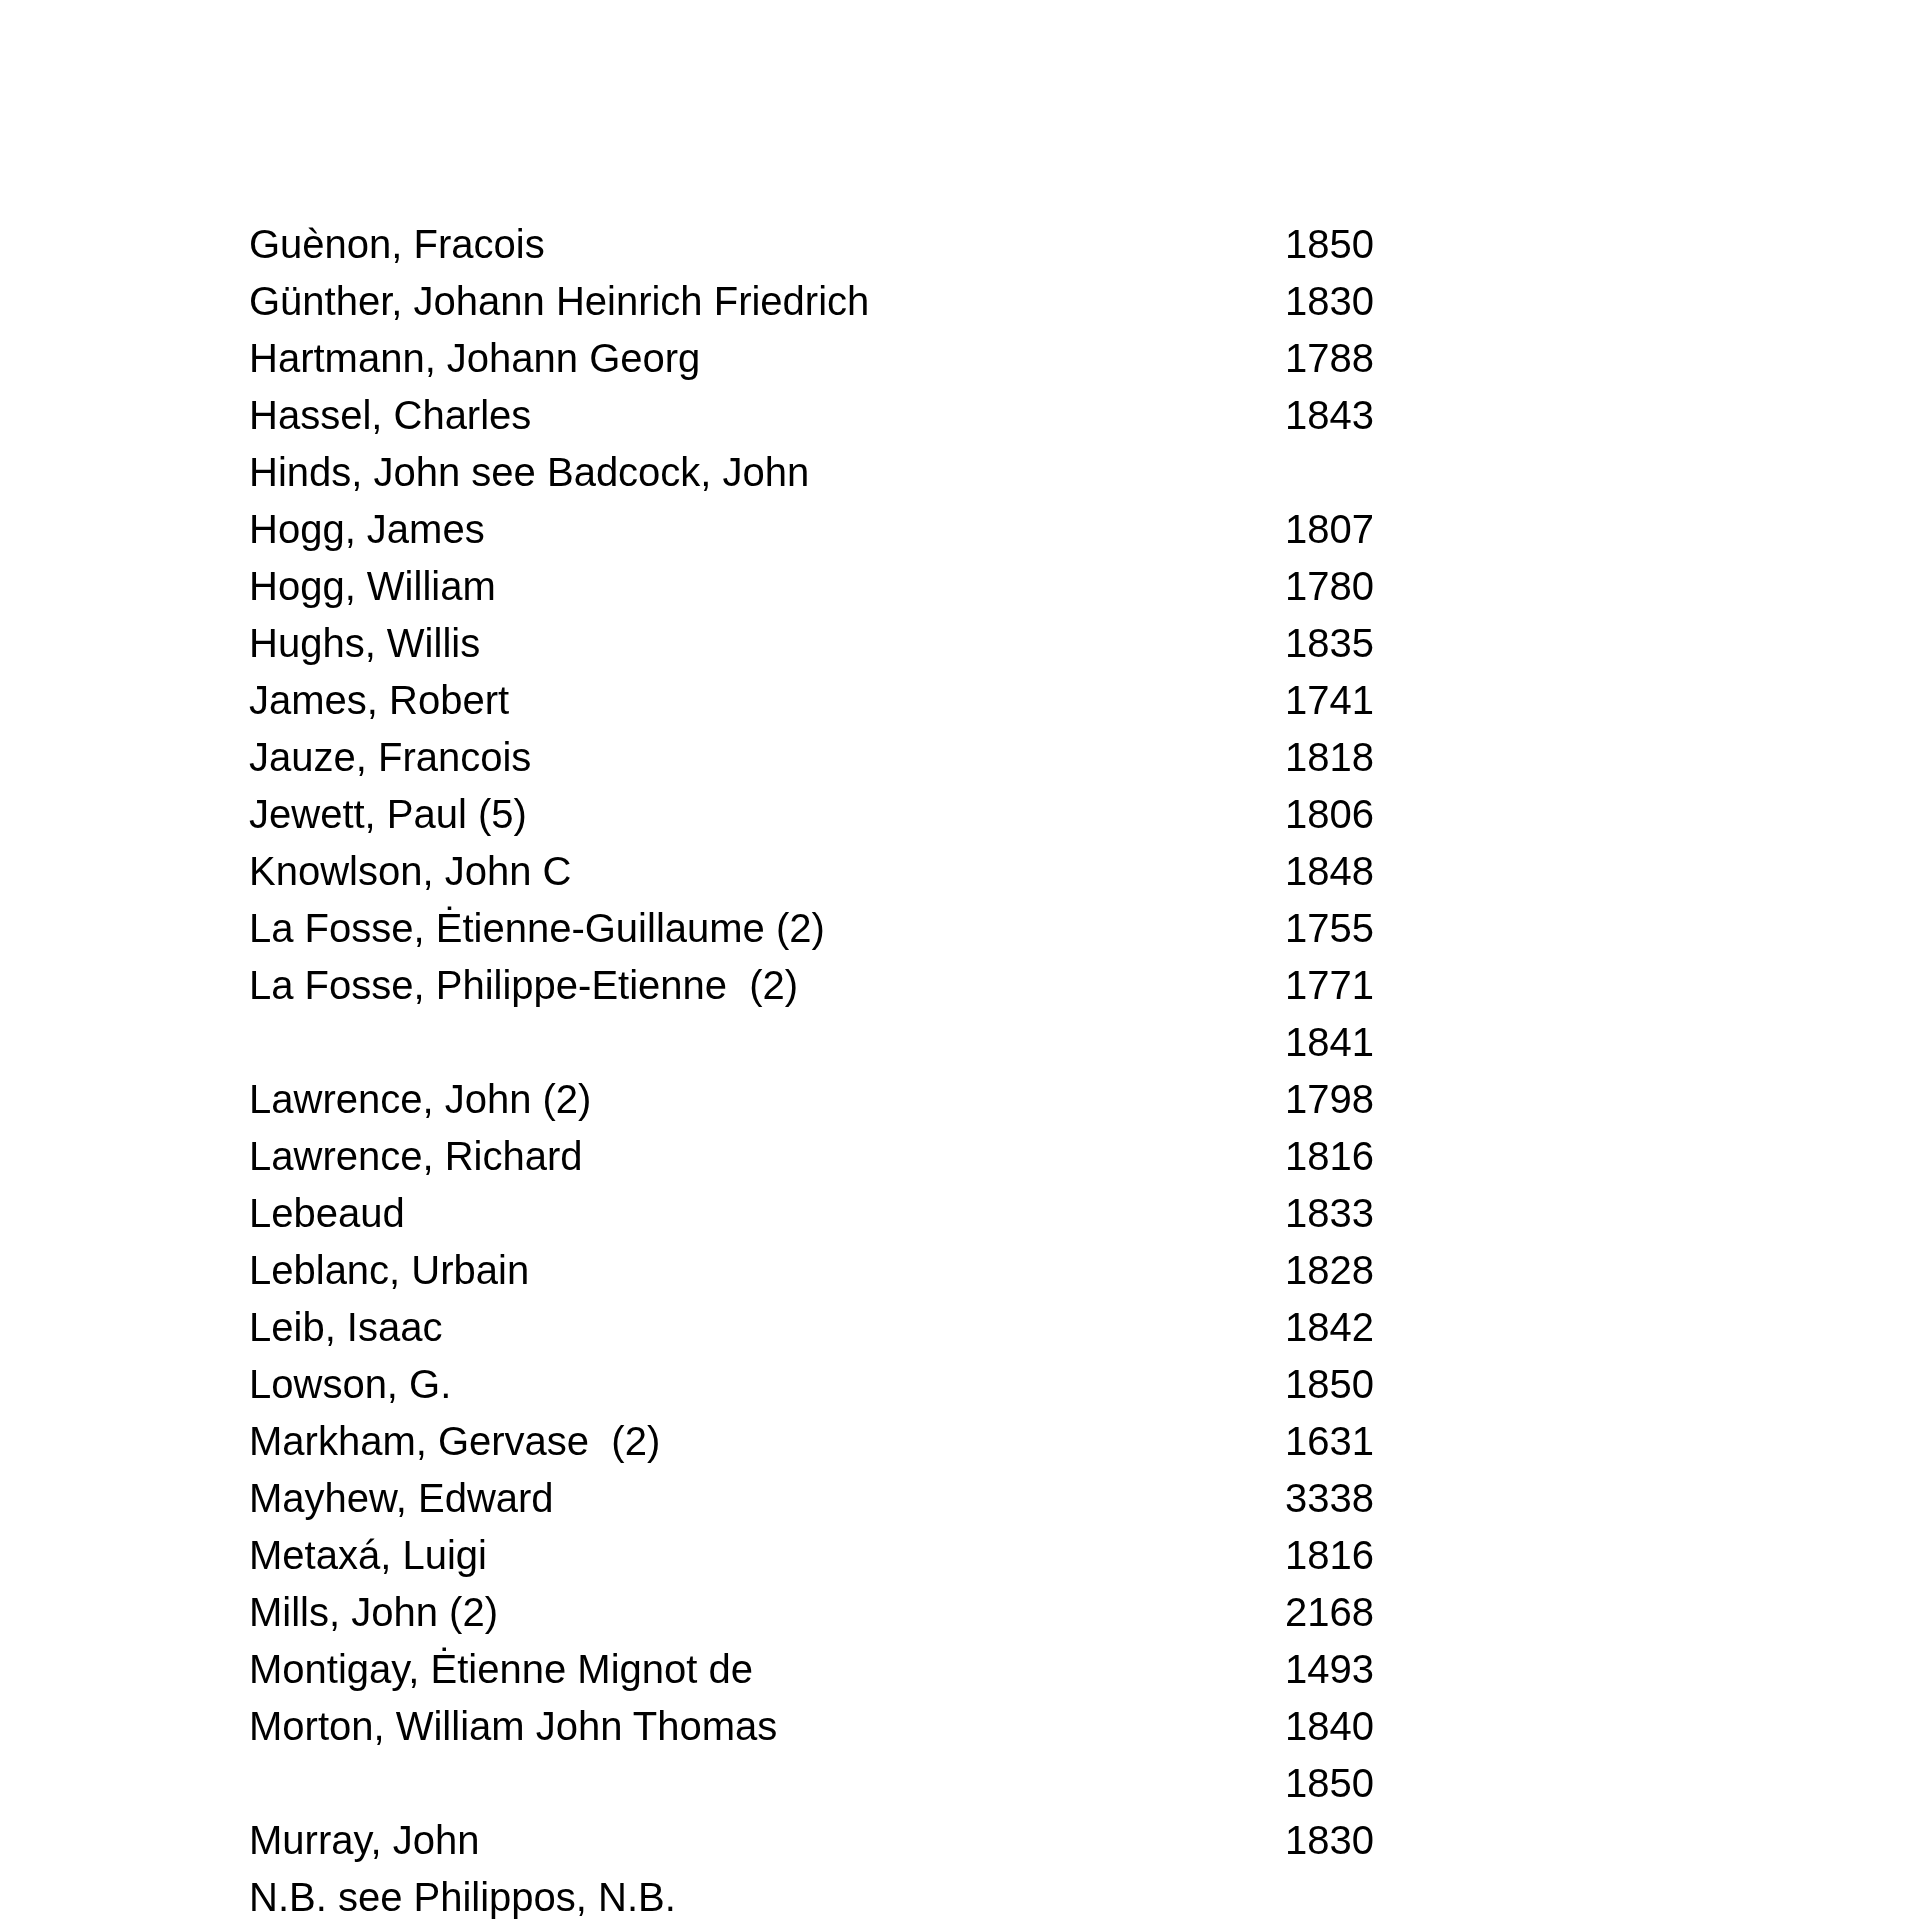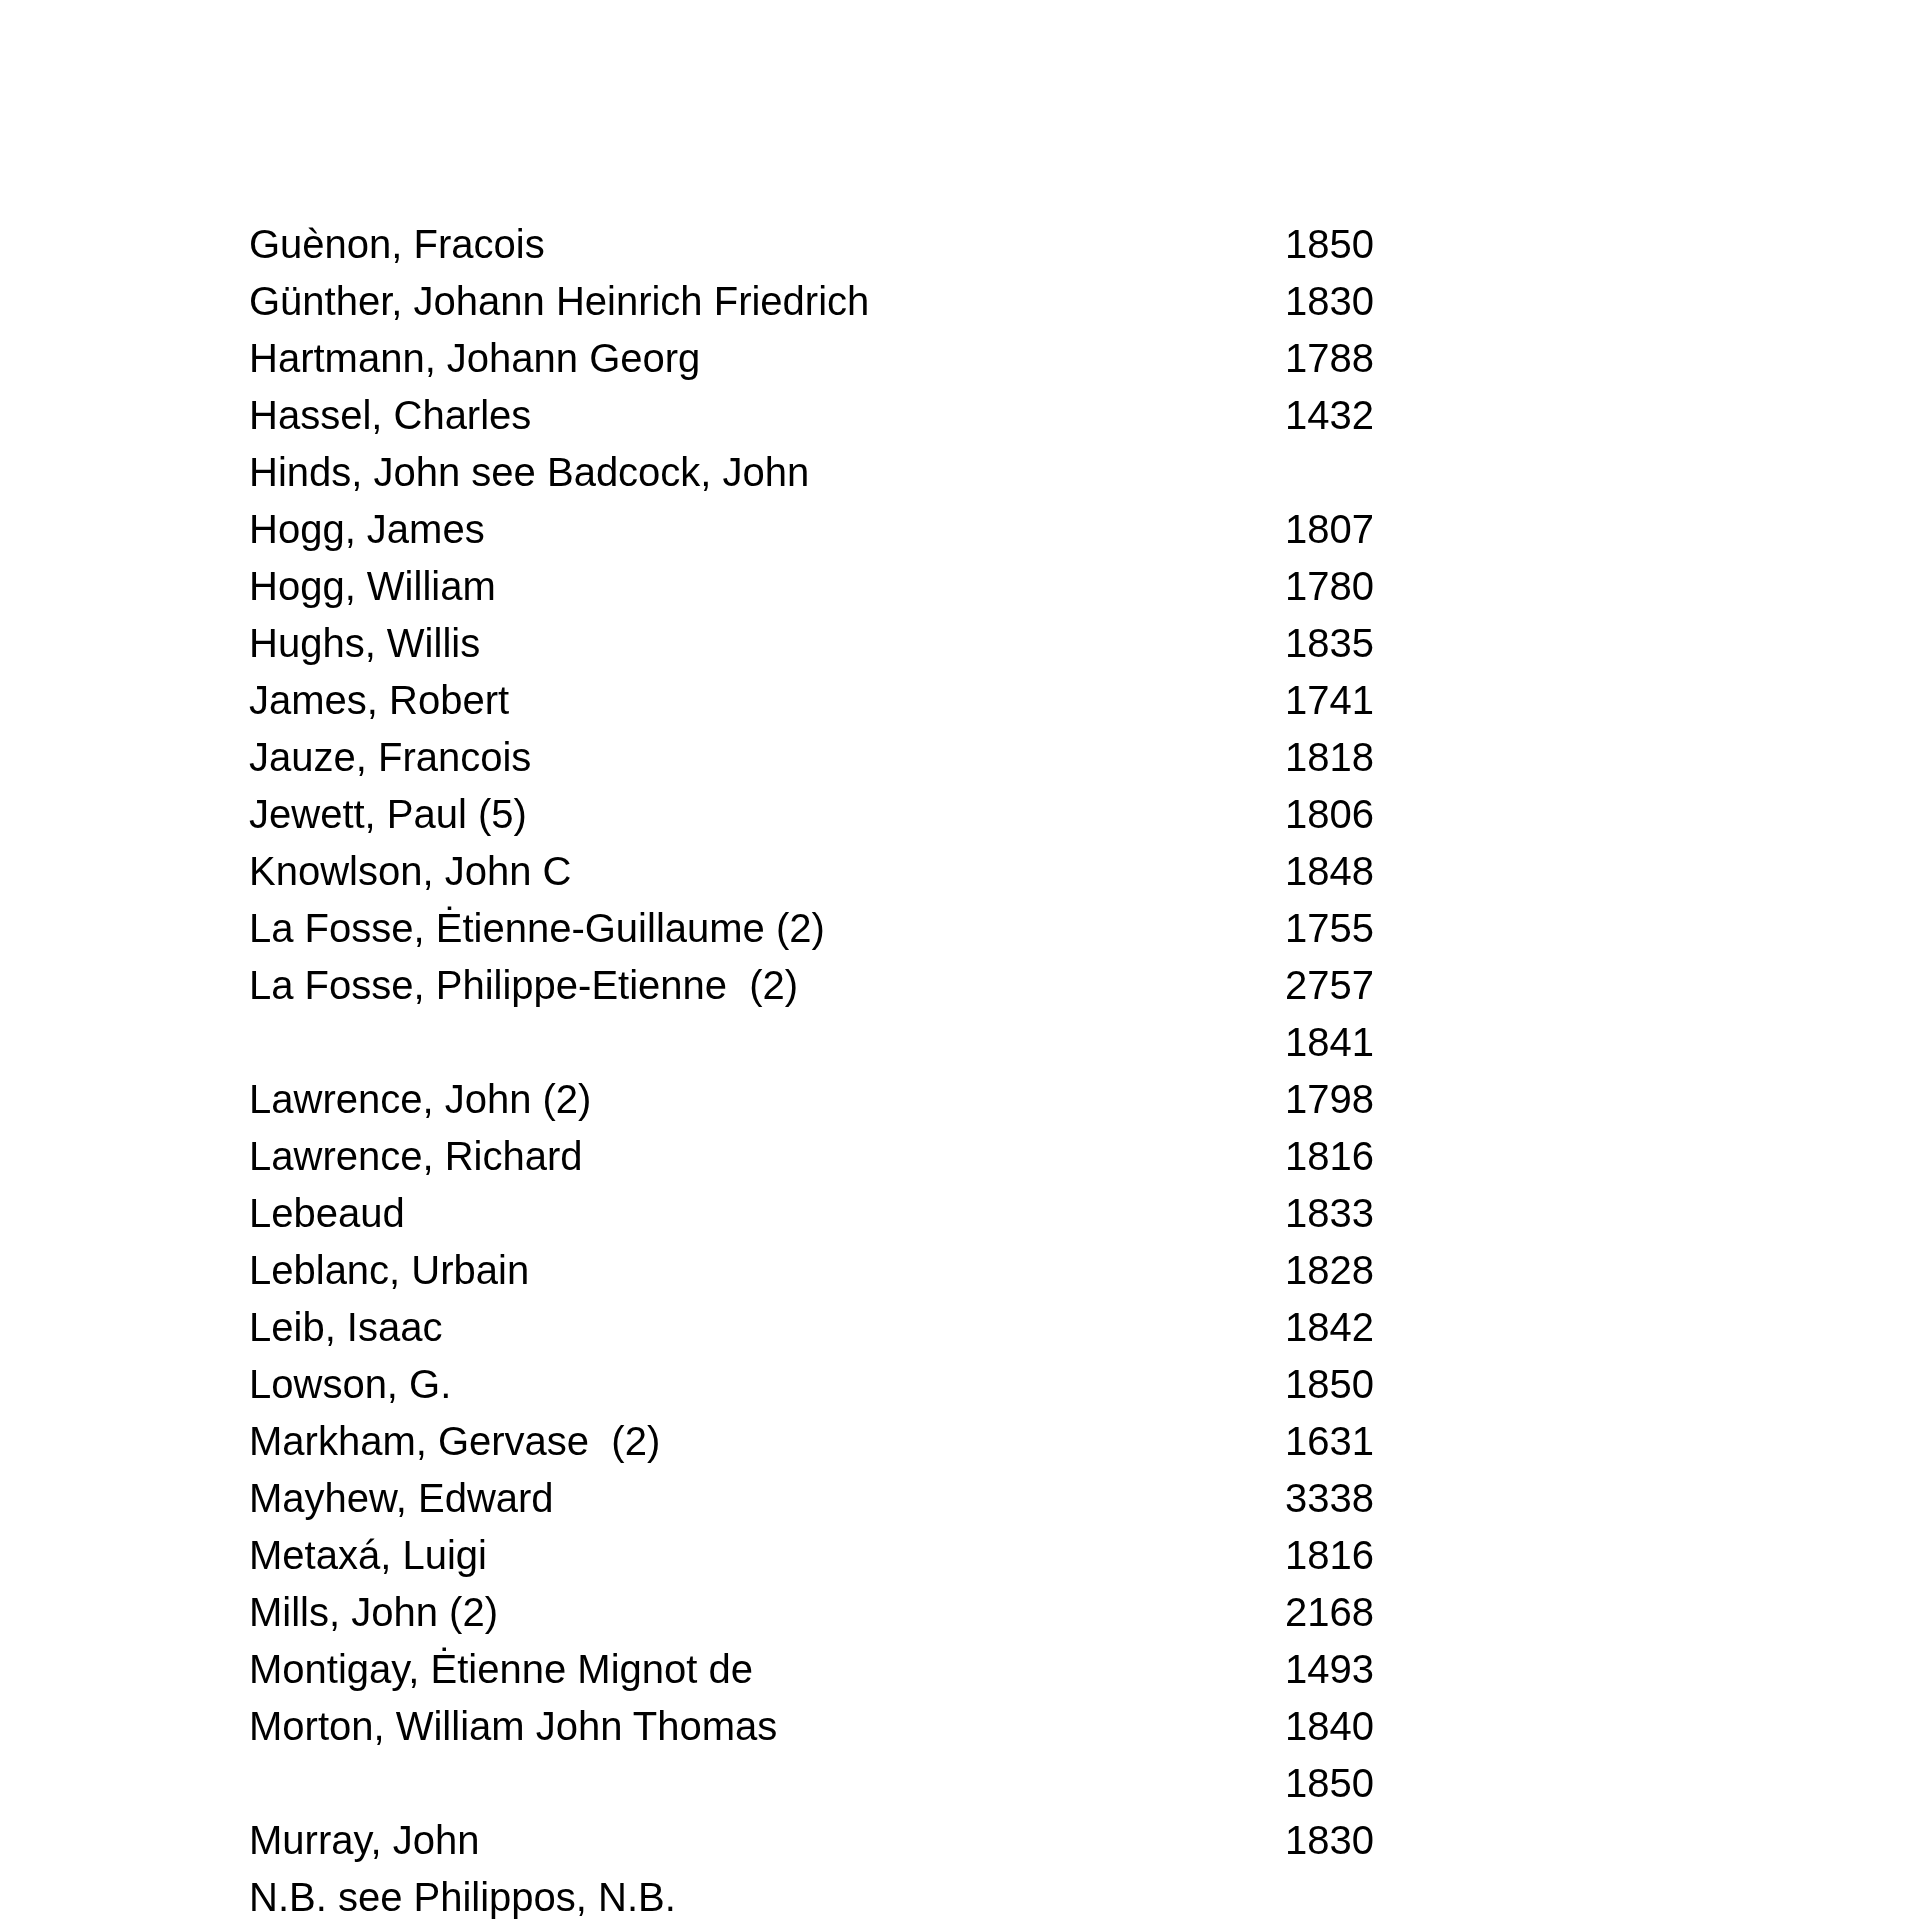"1432" span.year { text: 1432 -> 1843 }
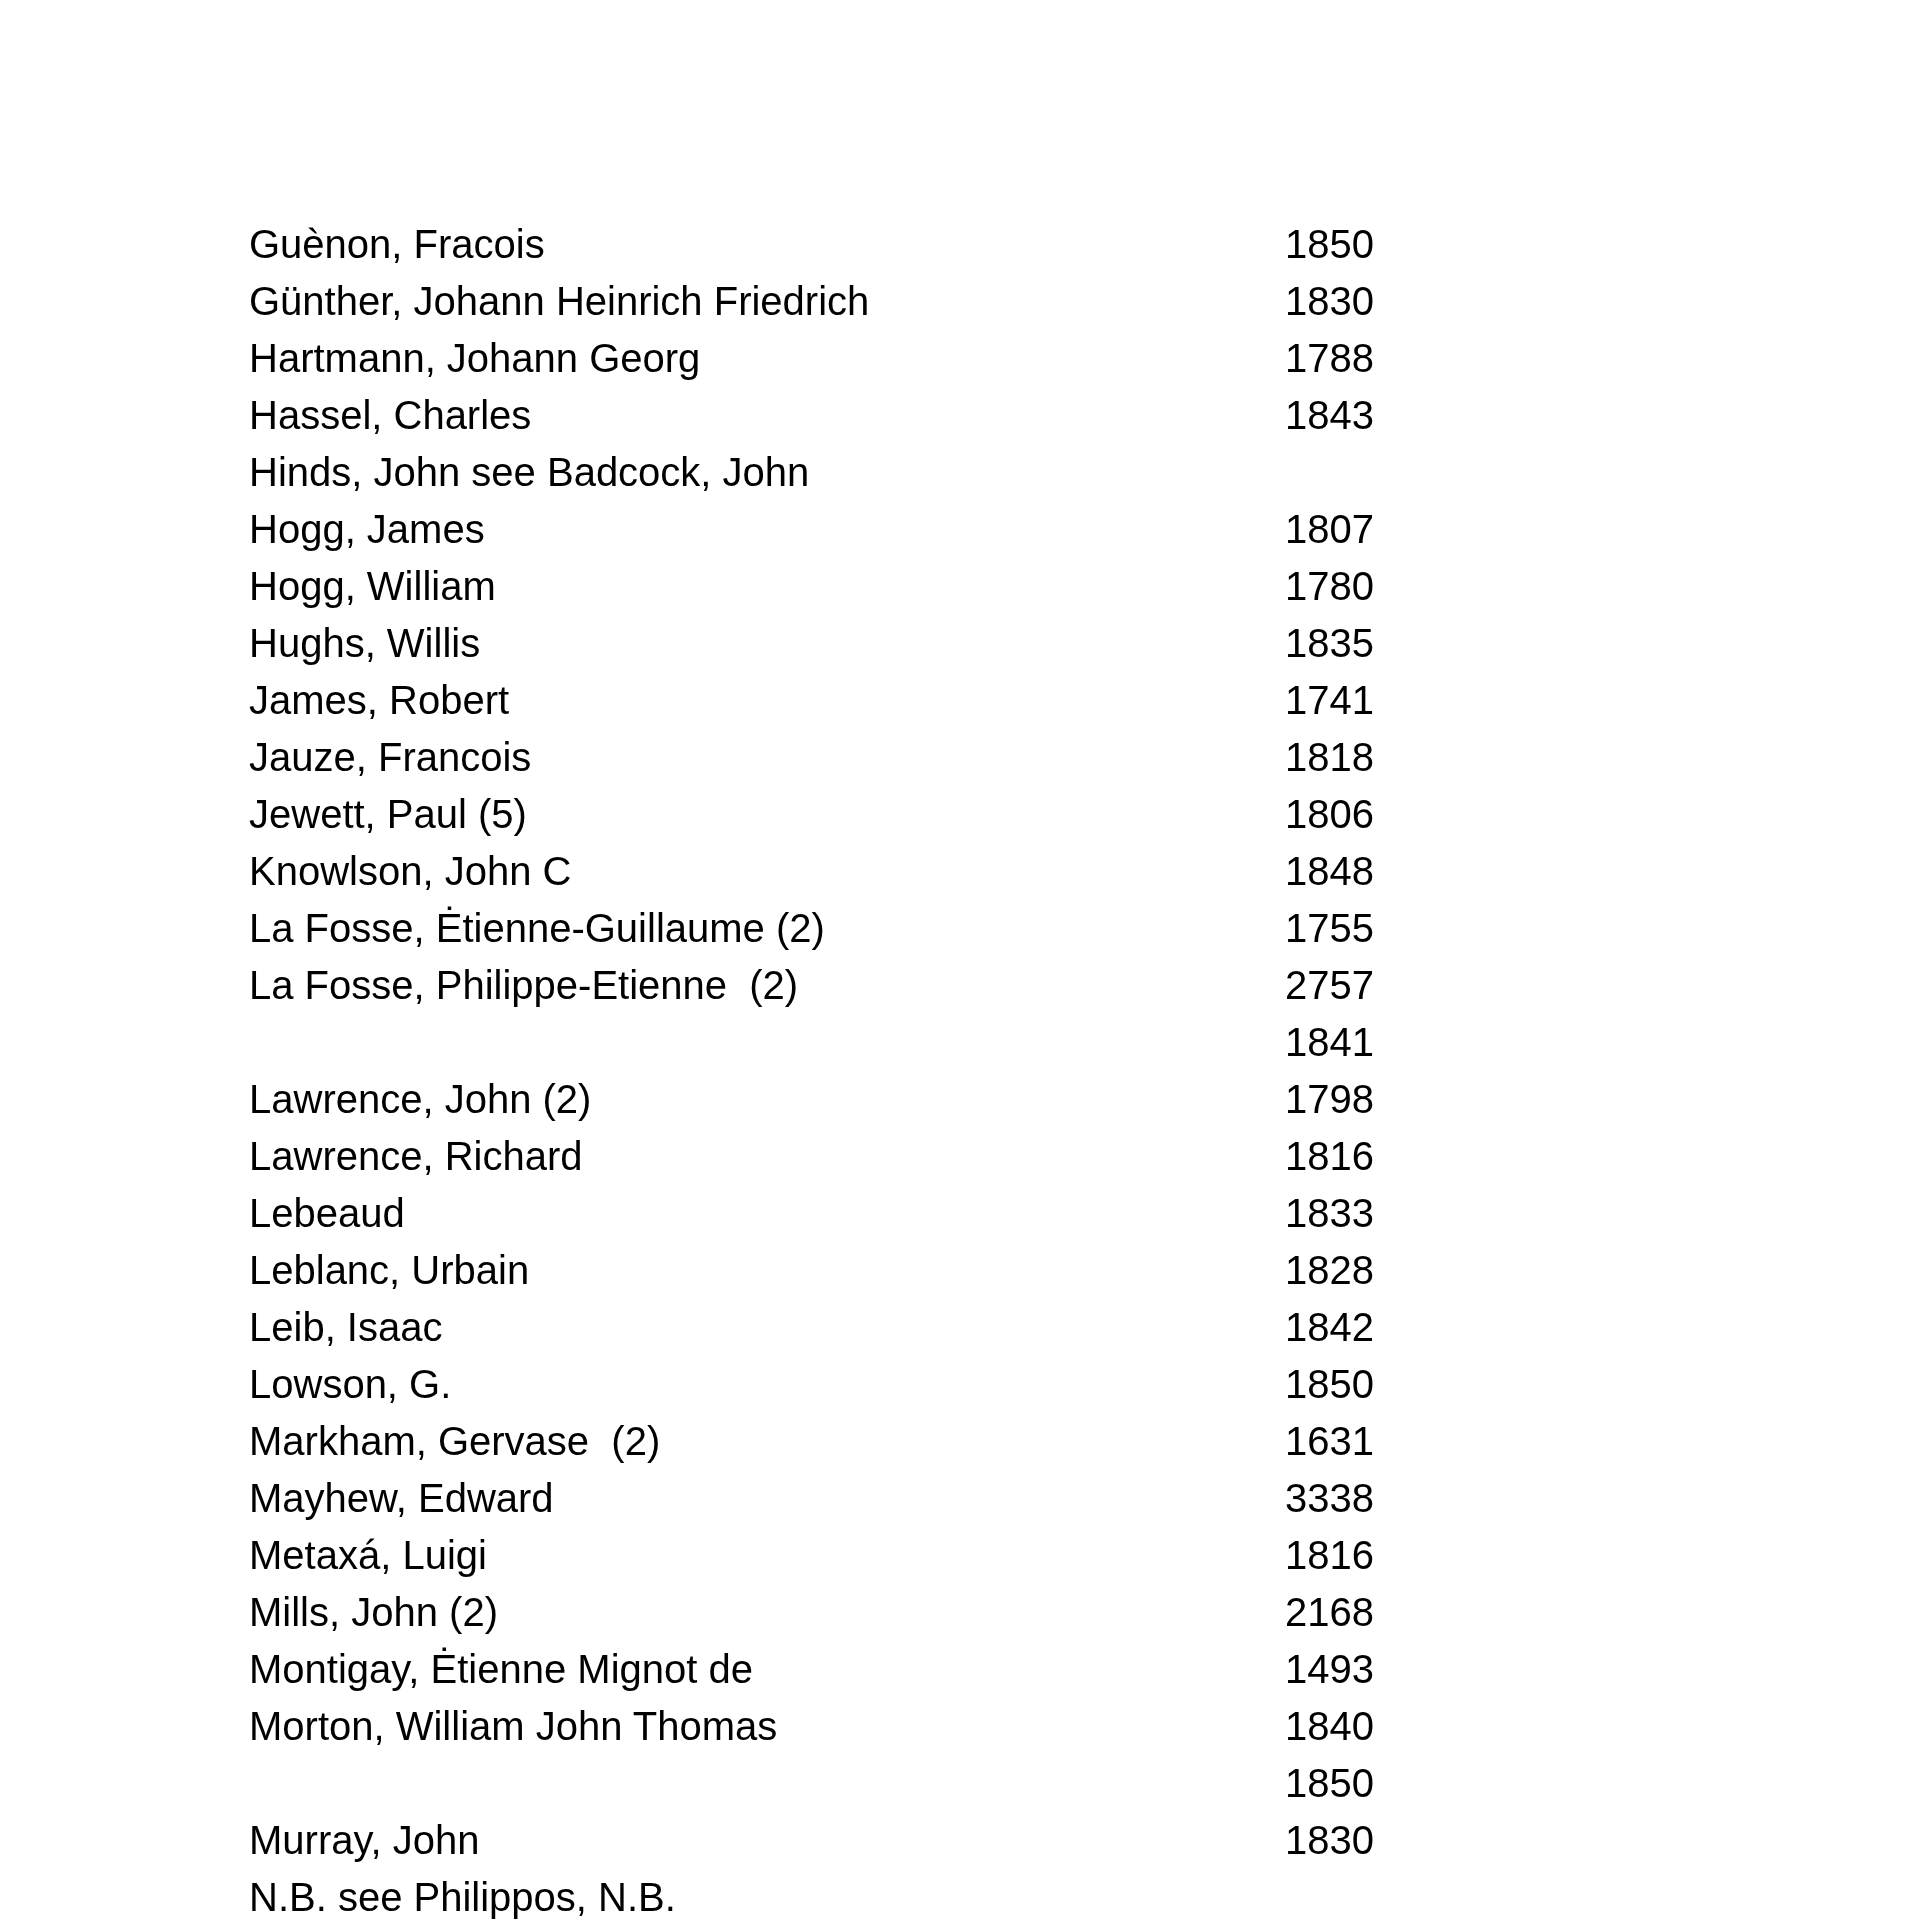"2757" span.year { text: 2757 -> 1771 }
